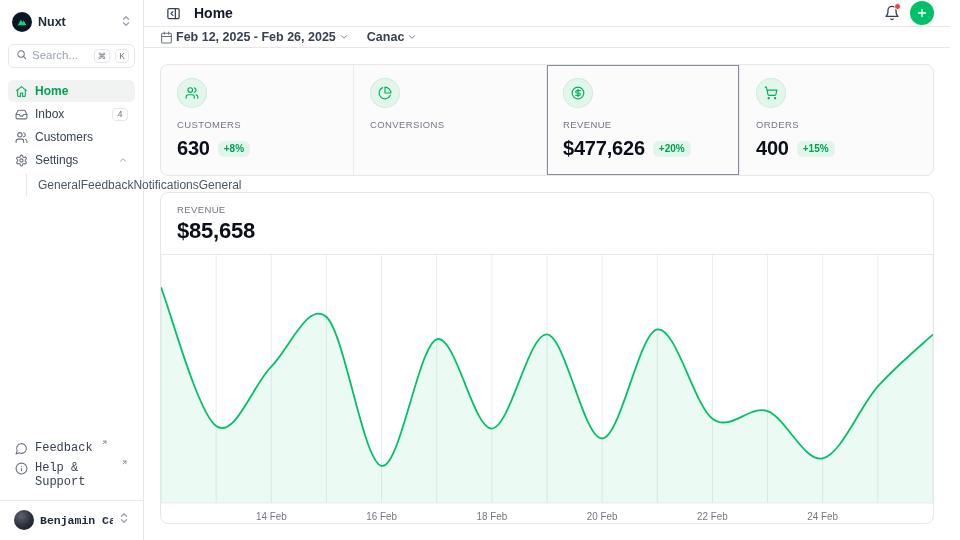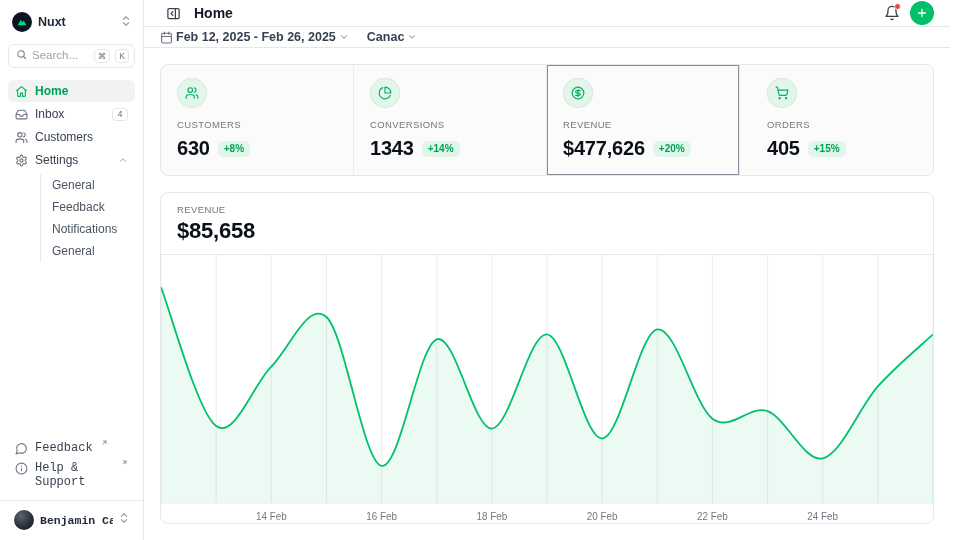"ORDERS" .stat:last-child { margin-left: 11px -> none }
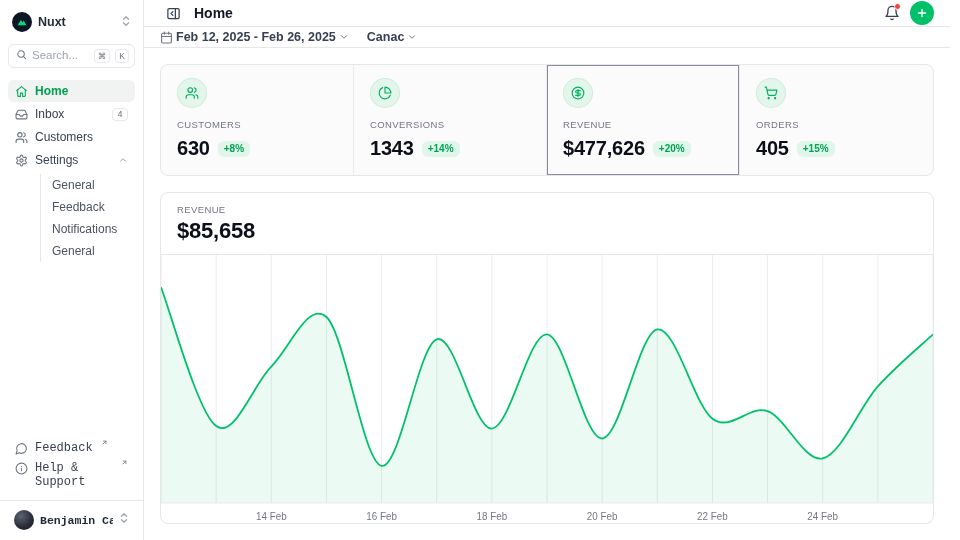"1343" div.stat-val-row { html: <div> <span>1343</span> <span>+14%</span> </div> -> none }
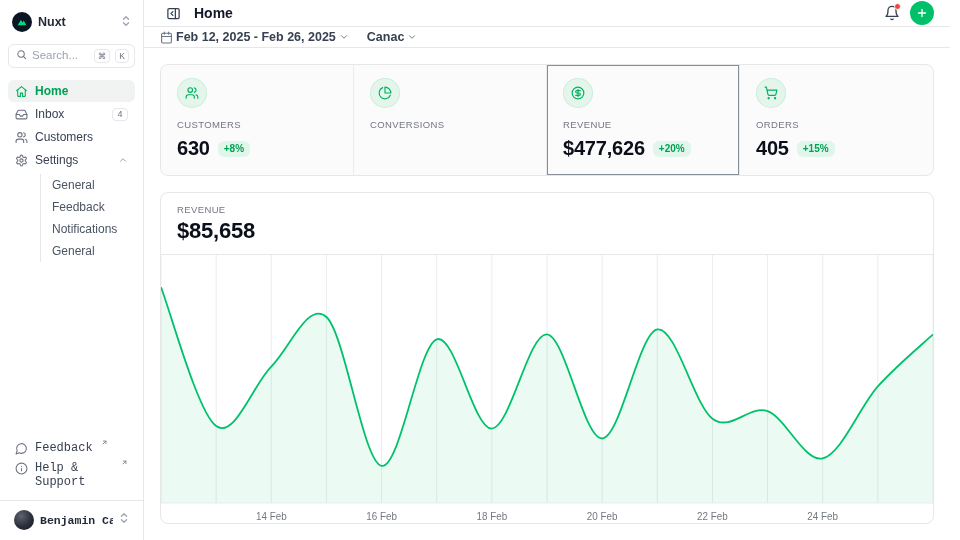"405" span.stat-val { text: 405 -> 400 }
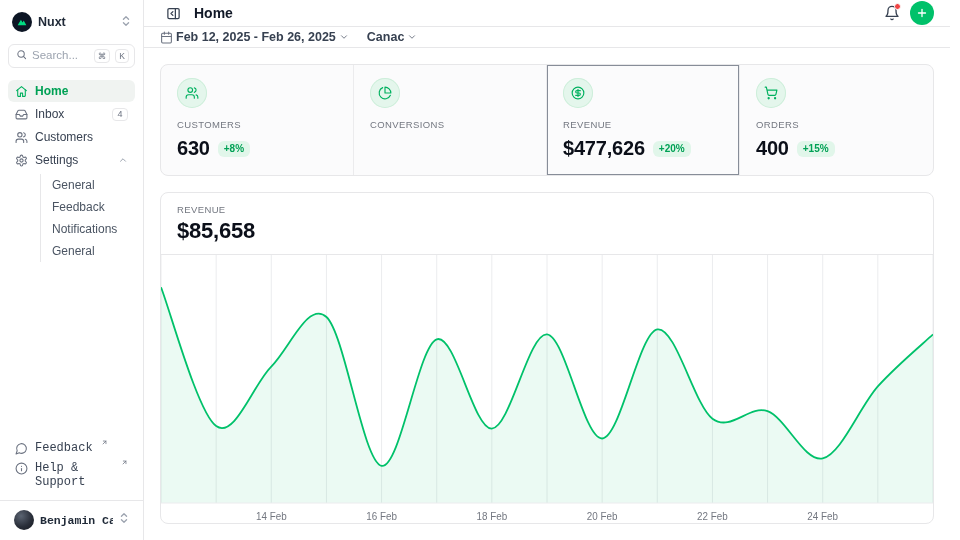"General" .sub-list { flex-direction: column -> none; margin: 2px 0 0 32px -> 2px 0 0 18px }
